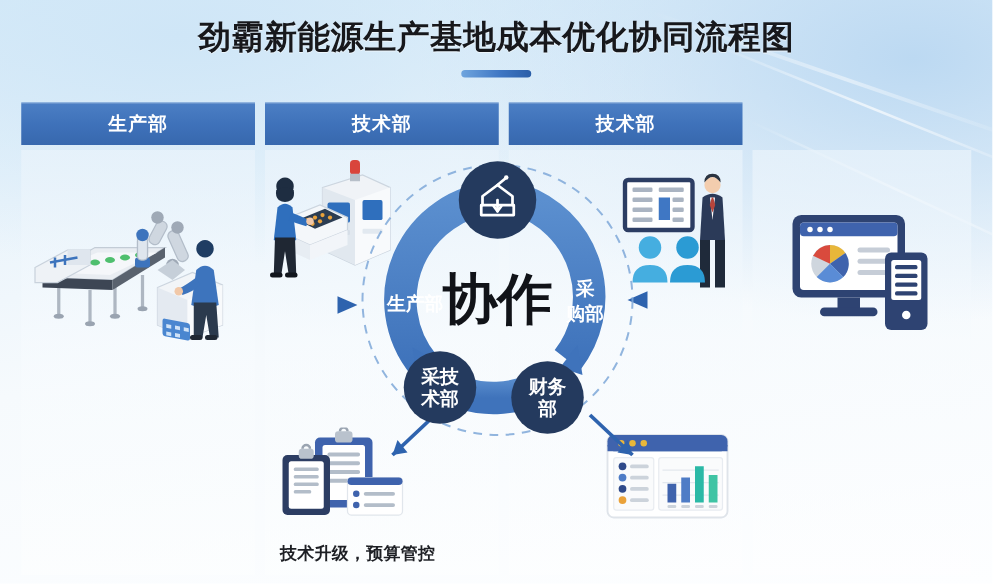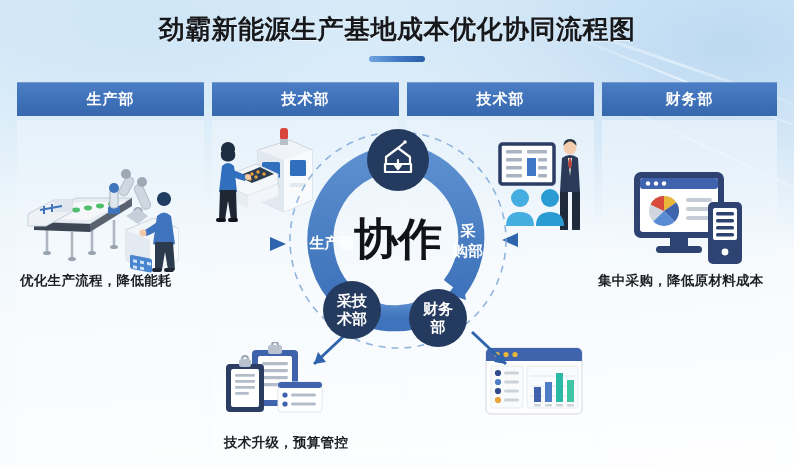"财务部" div.col-head { html: <div>财务部</div> -> none }
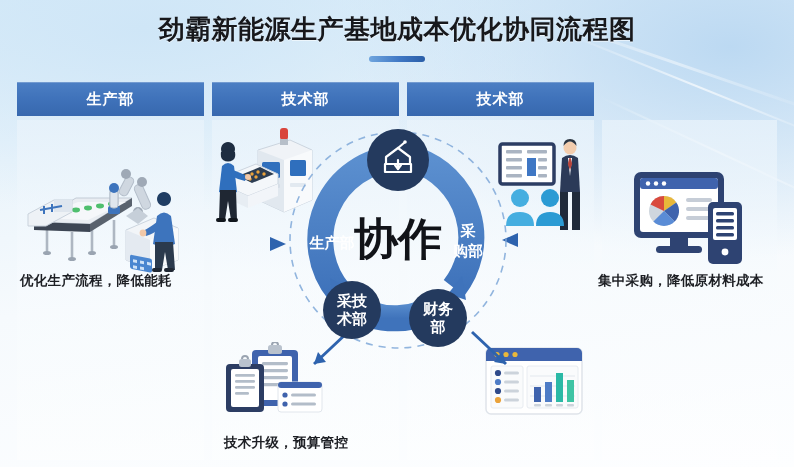"优化生产流程，降低能耗" div.caption { html: <div>优化生产流程，降低能耗</div> -> none }
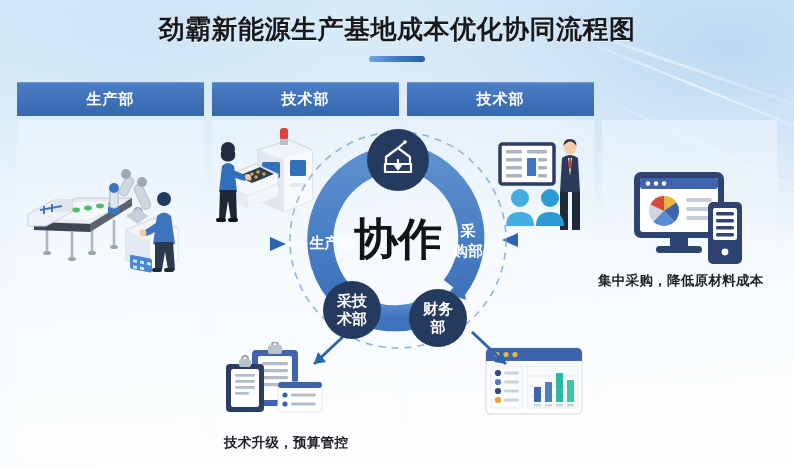"集中采购，降低原材料成本" div.caption { html: <div>集中采购，降低原材料成本</div> -> none }
